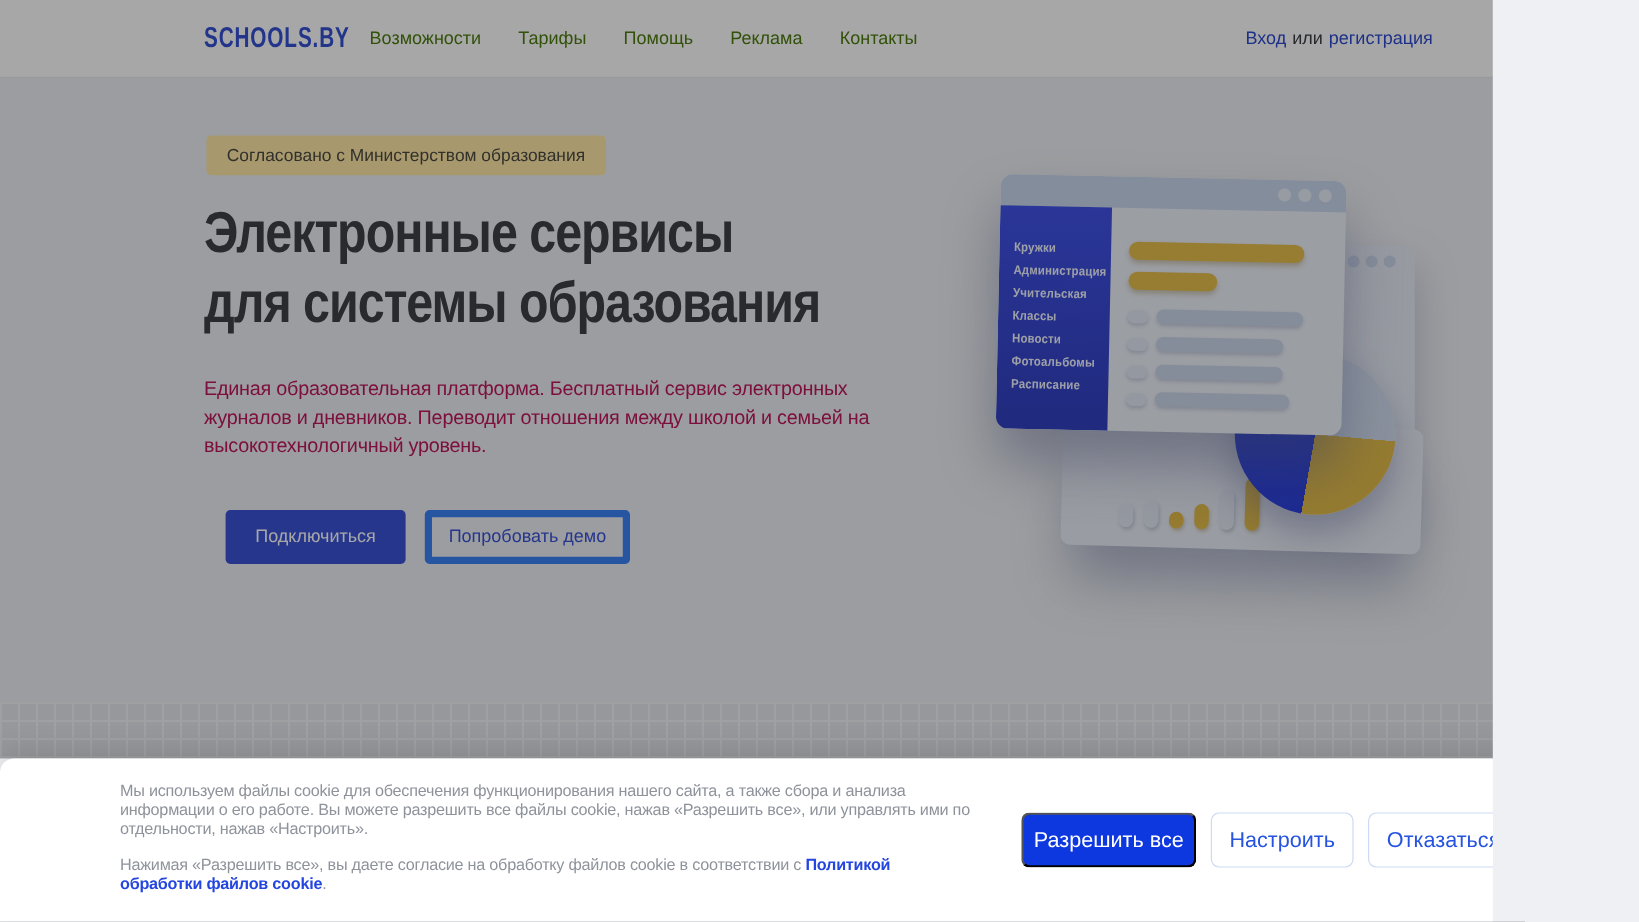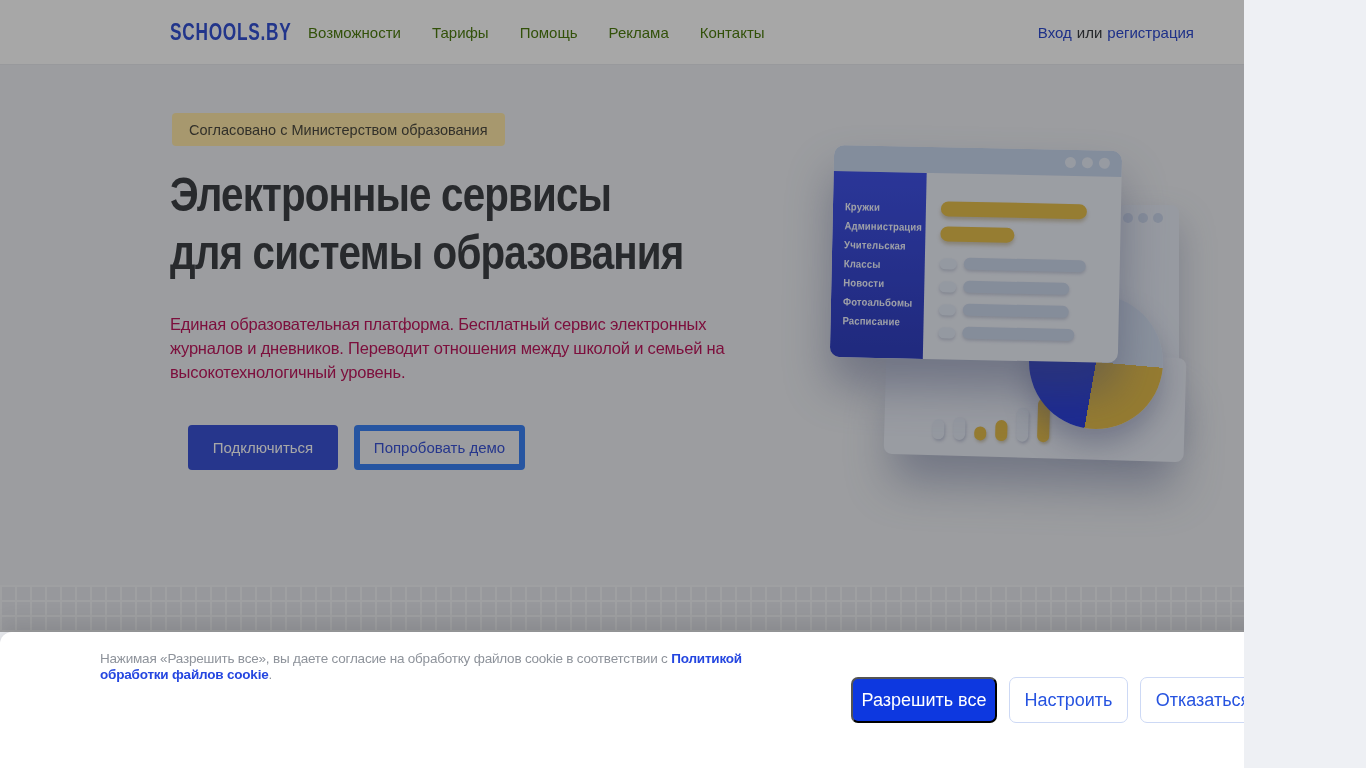"Мы используем файлы cookie для" p { html: none -> <p>Мы используем файлы cookie для обеспечения функционирования нашего сайта, а также сбора и анализа информации о его работе. Вы можете разрешить все файлы cookie, нажав «Разрешить все», или управлять ими по отдельности, нажав «Настроить».</p> }
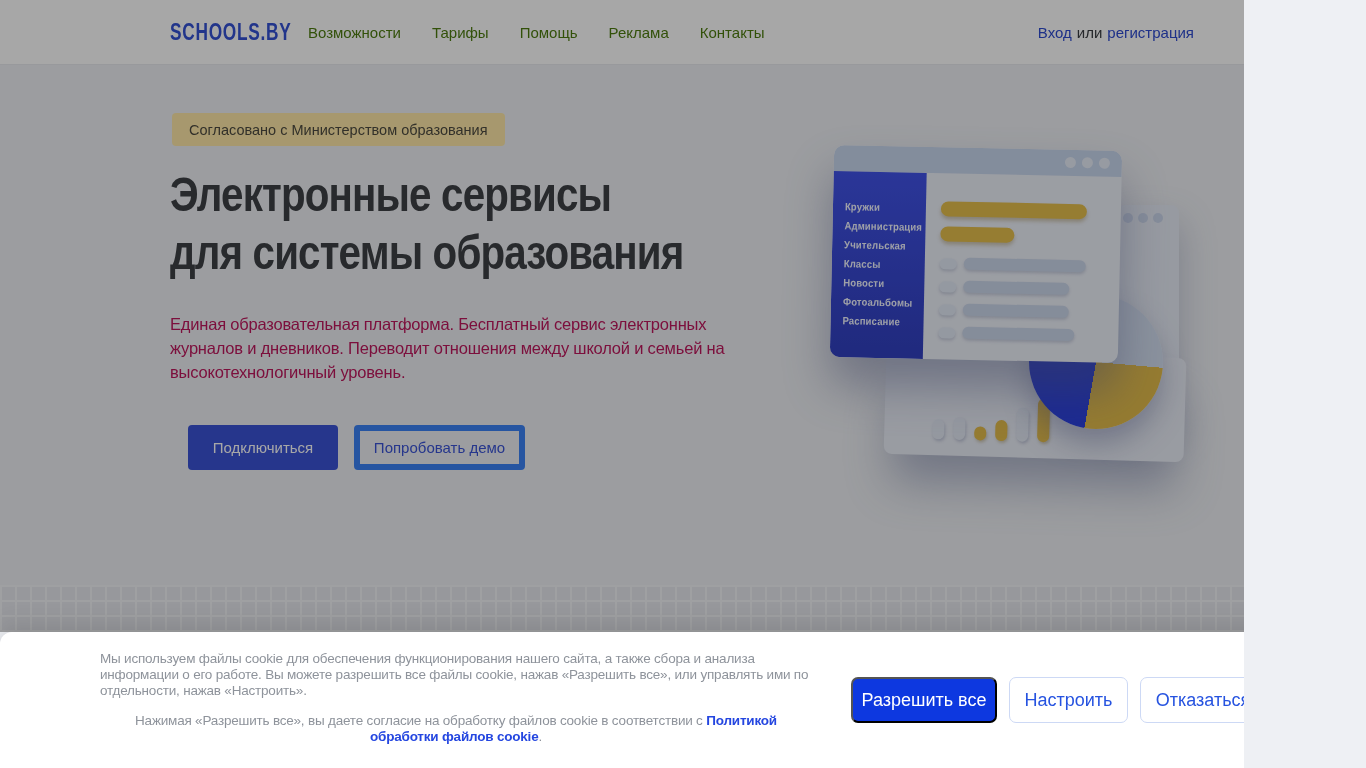"Нажимая «Разрешить все», вы даете" .cookie-text p + p { text-align: center -> none }
